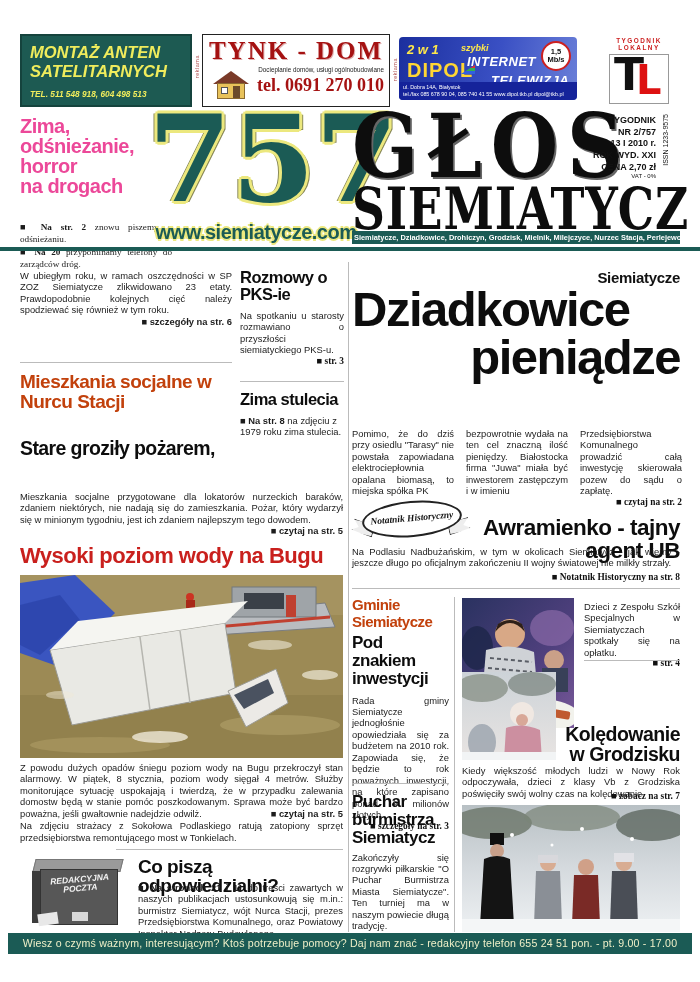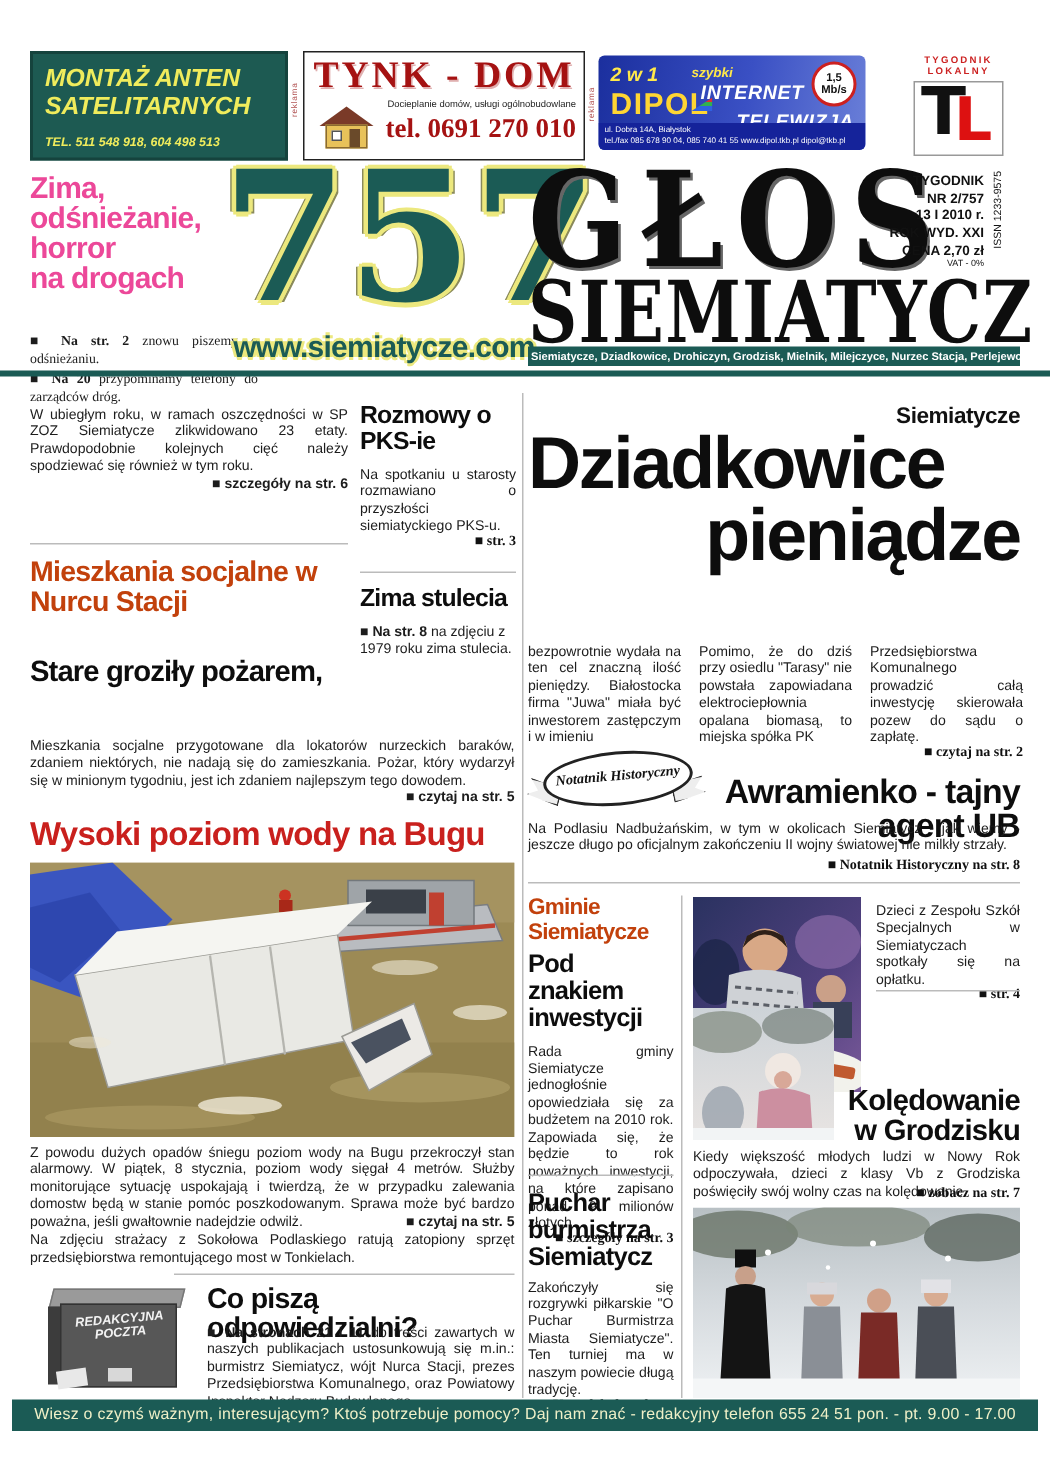"bezpowrotnie wydała na ten cel" div.c { order: before "Pomimo, że do dziś przy" -> after "Pomimo, że do dziś przy" }
